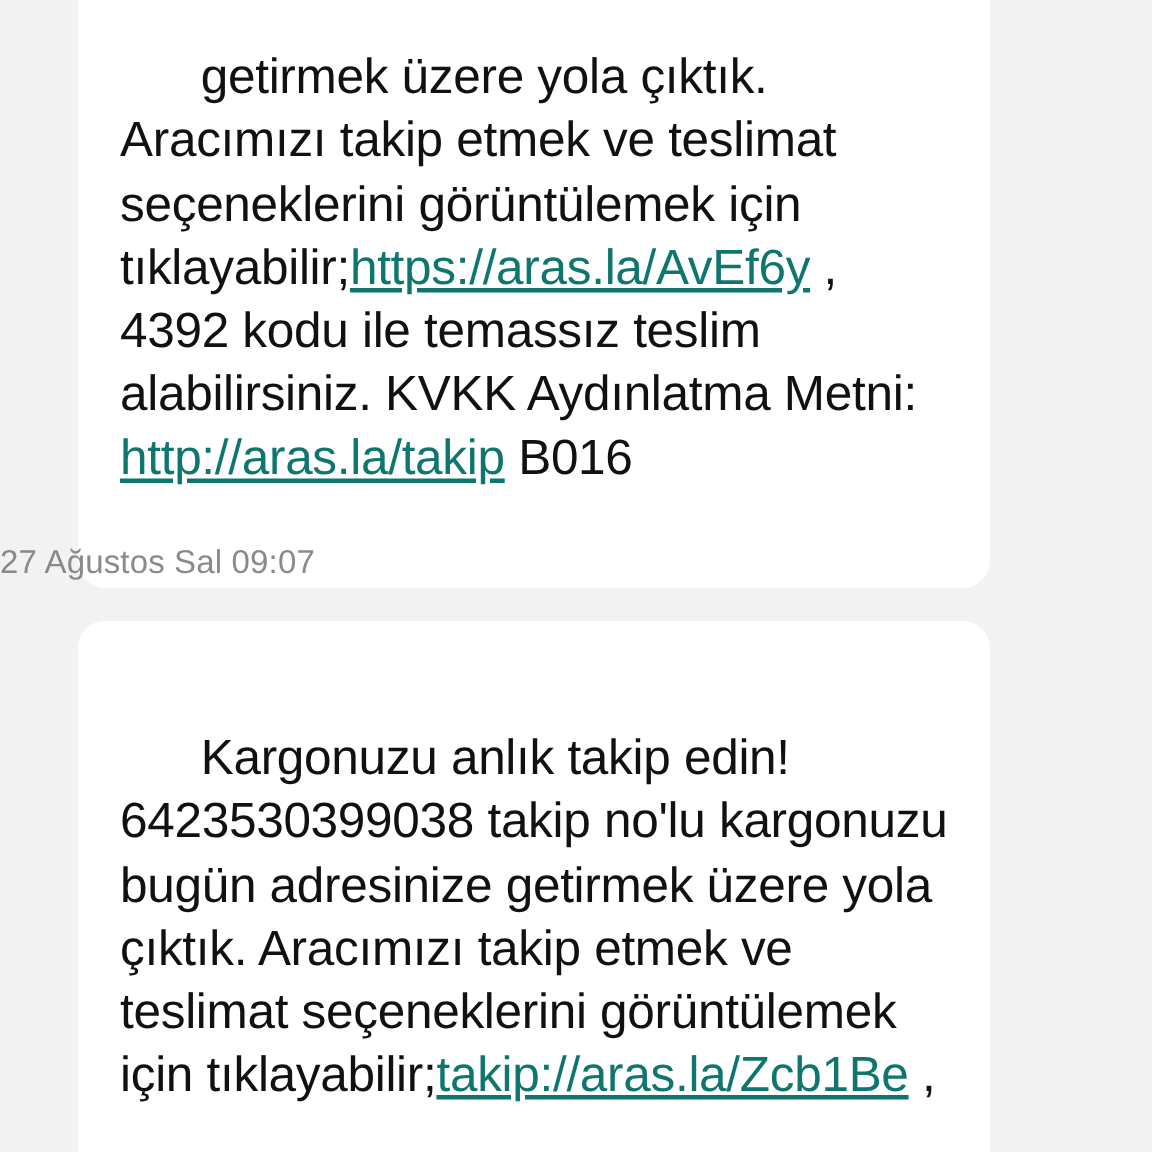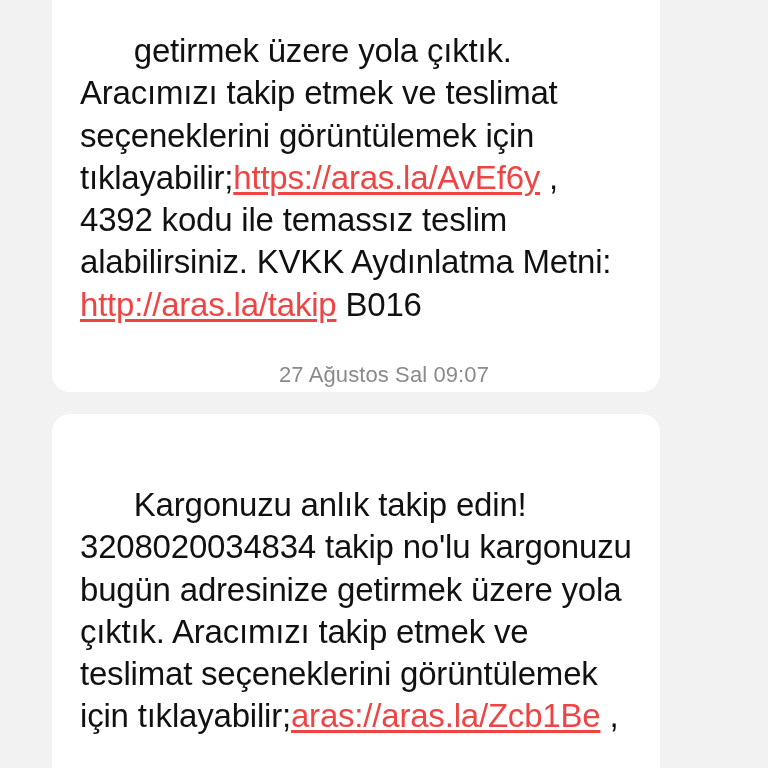"https://aras.la/AvEf6y" a.link { color: #ef4444 -> #0f766e }
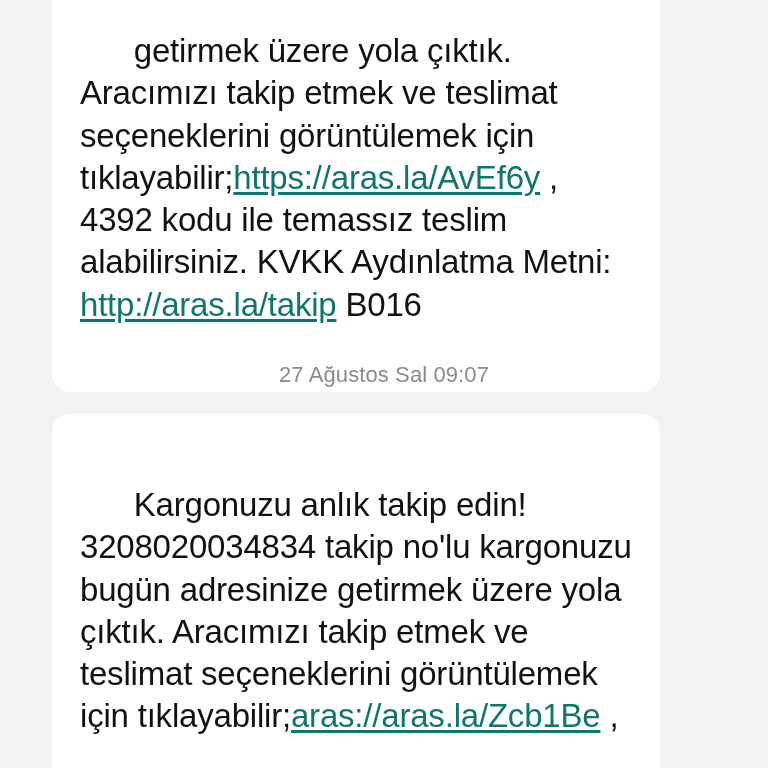"27 Ağustos Sal 09:07" .timestamp { text-align: center -> left }
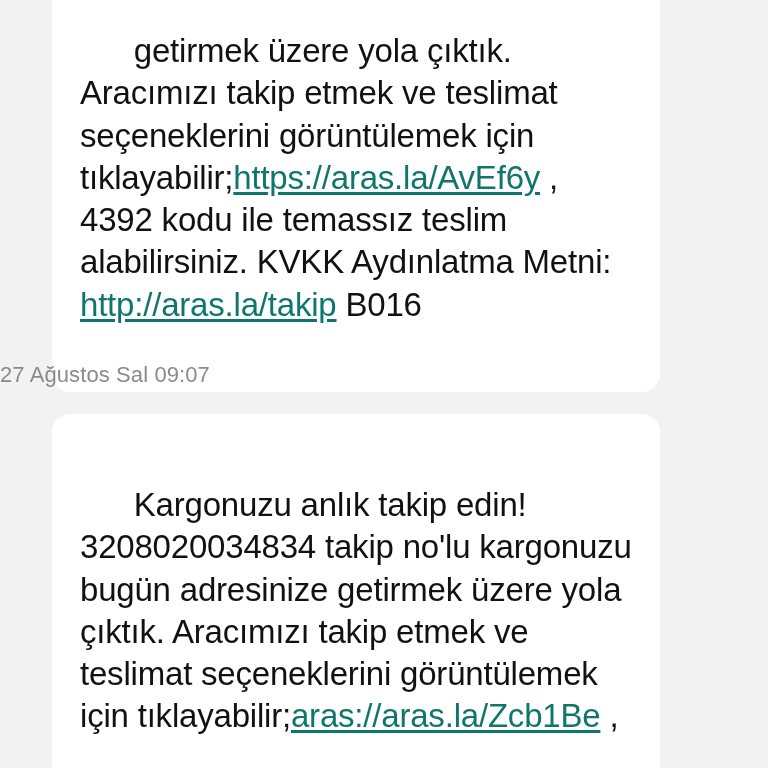"Kargonuzu anlık takip edin!" span { text: 3208020034834 -> 6423530399038 }
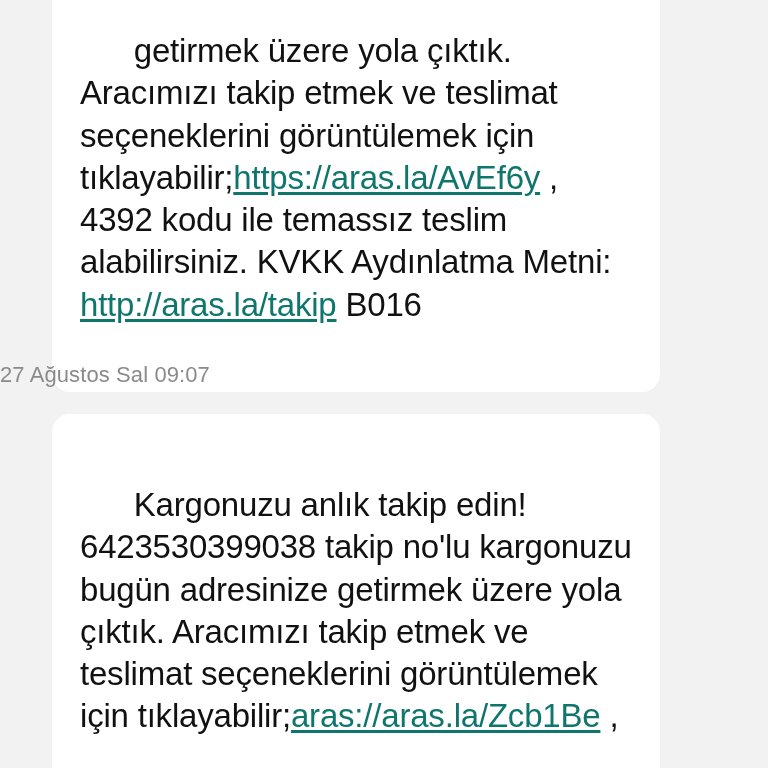"aras://aras.la/Zcb1Be" a.link { text: aras://aras.la/Zcb1Be -> takip://aras.la/Zcb1Be }
